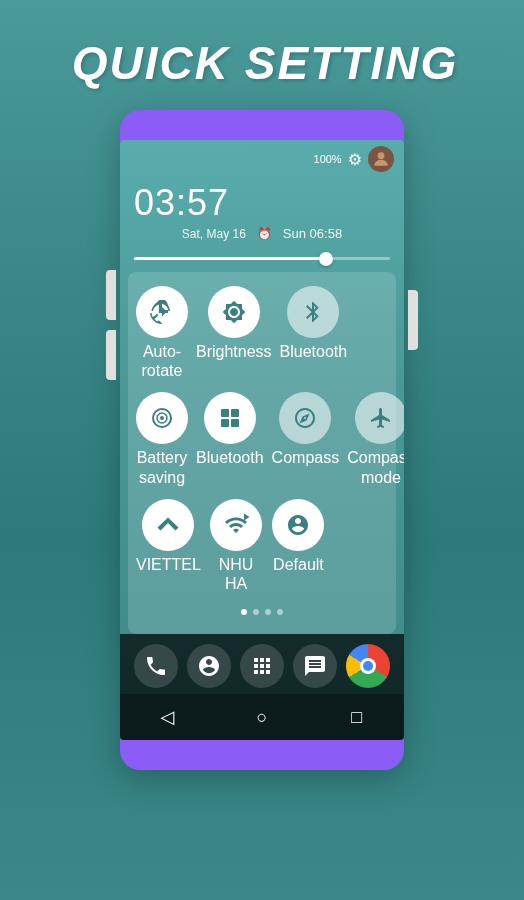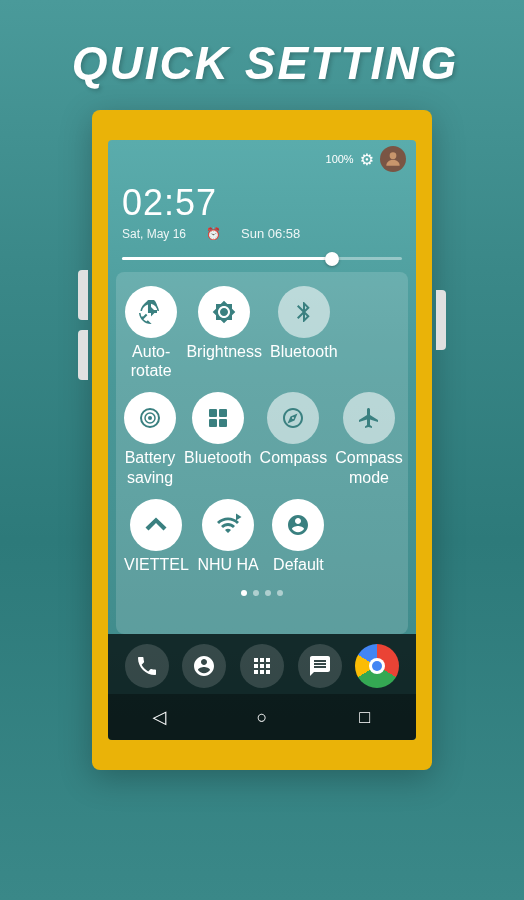"100%" .phone-outer { background: #eab308 -> #8b5cf6; border-radius: 8px -> 20px; width: 340px -> 284px }
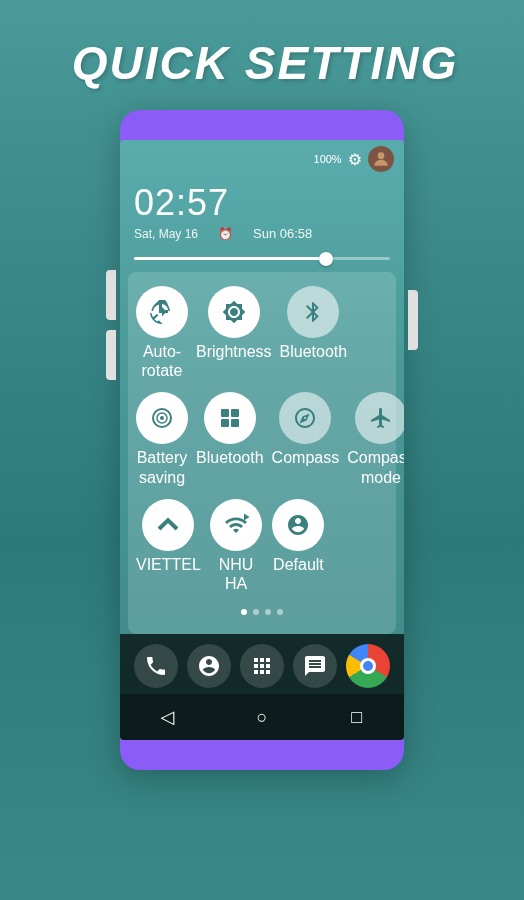"02:57" div.time-display { text: 02:57 -> 03:57 }
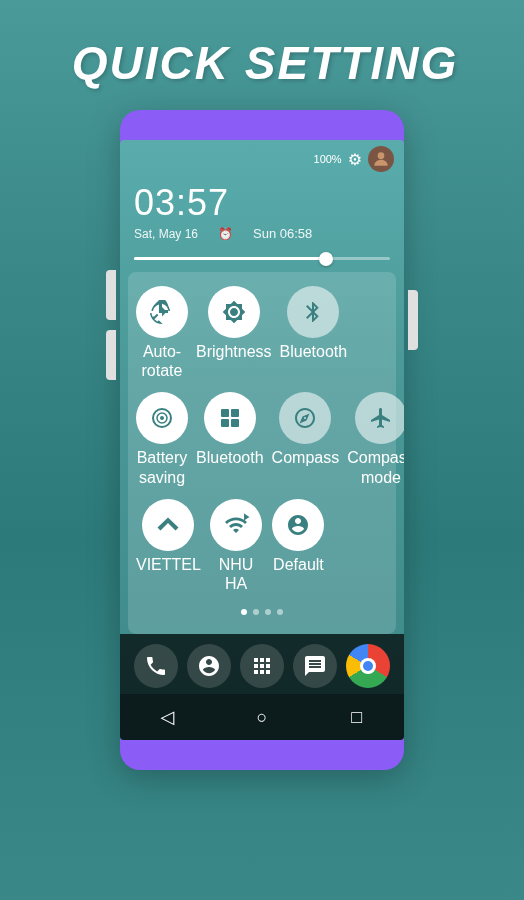"Sat, May 16" .date-row { gap: 20px -> 11px; justify-content: none -> center }
